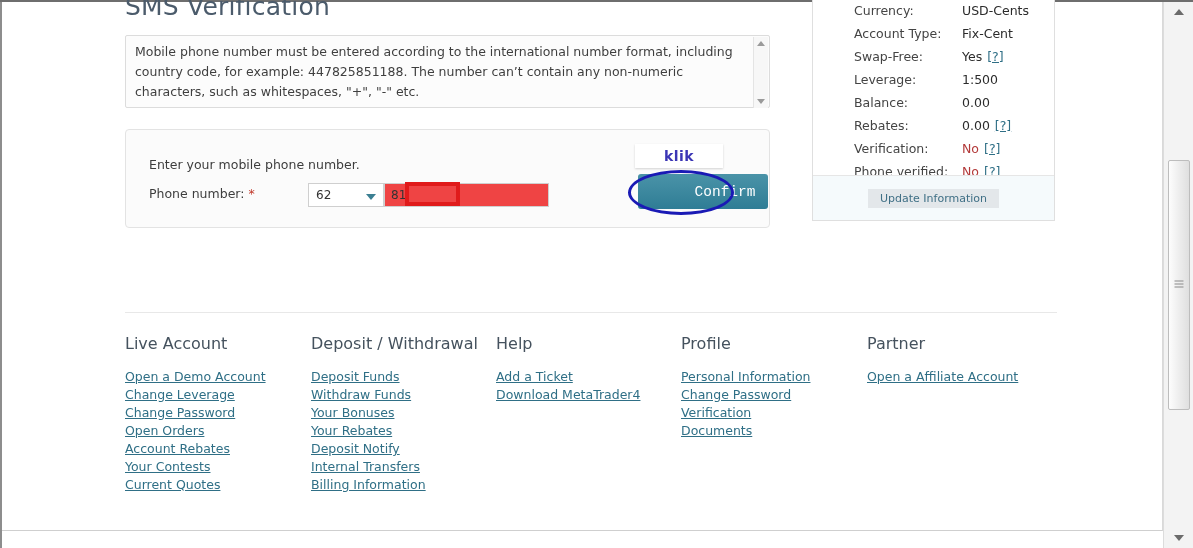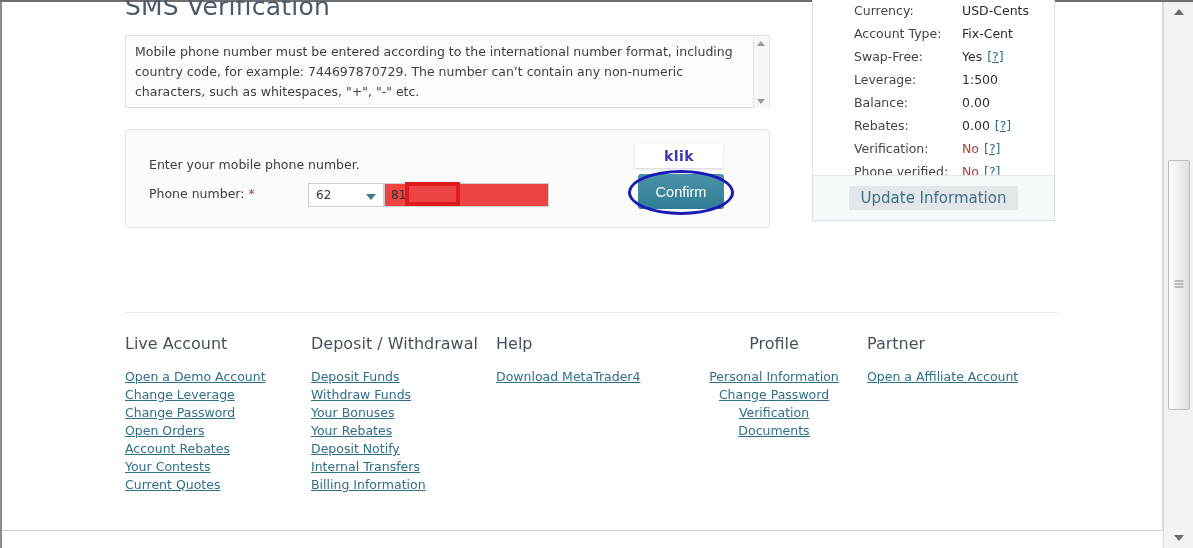"Mobile phone number must be" div.notice-text { text: 744697870729 -> 447825851188 }
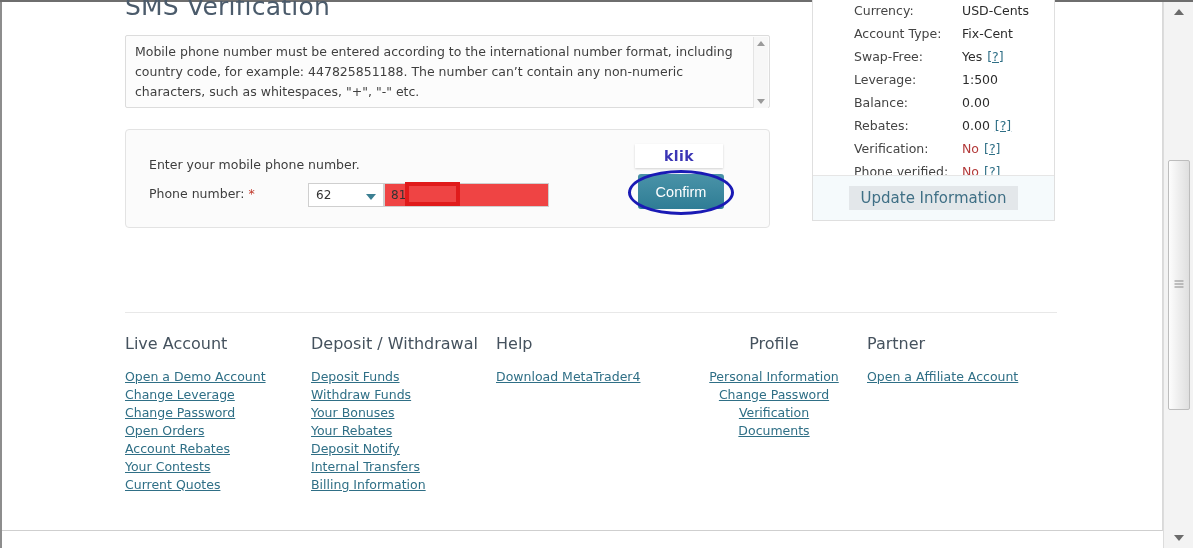"Confirm" .confirm-btn { font-family: Liberation Sans, sans-serif -> Liberation Mono, monospace; padding-left: none -> 44px }
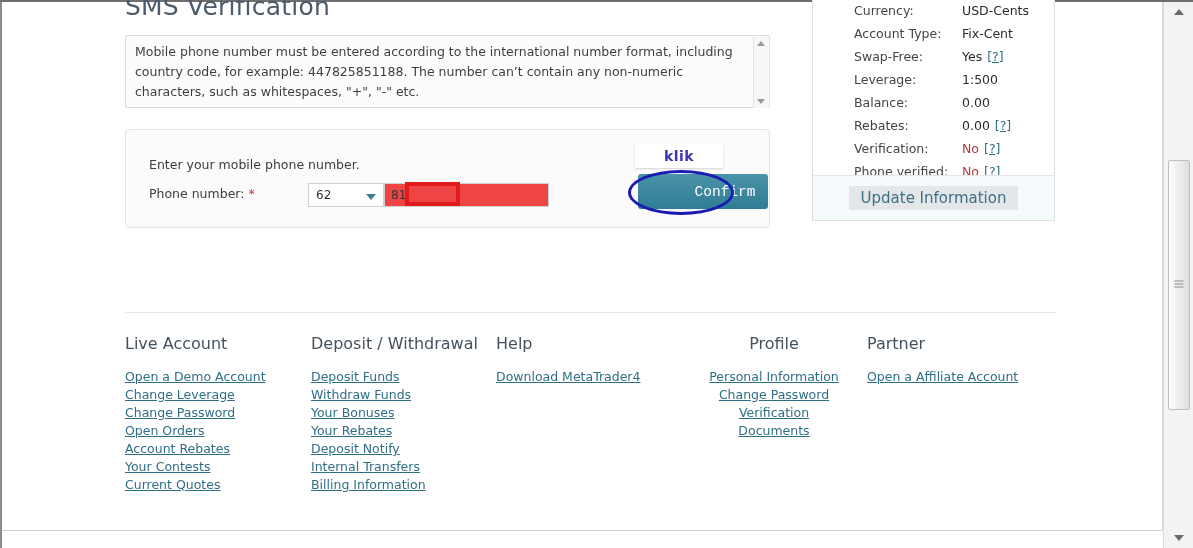"Update Information" .update-btn { font-size: 15px -> 11px }
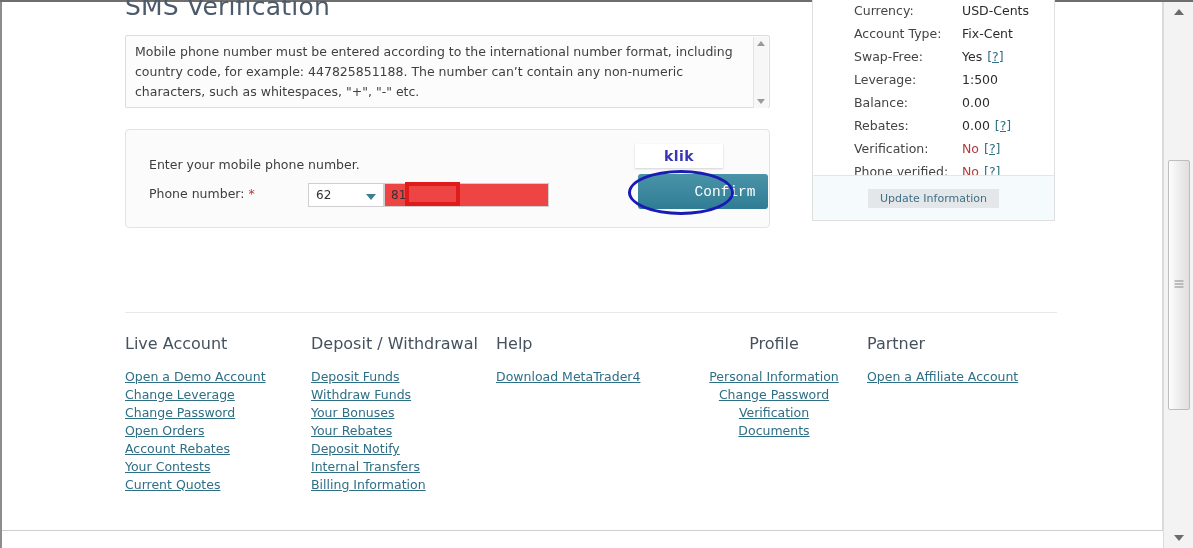"Profile" .f-col.c3 { text-align: center -> none }
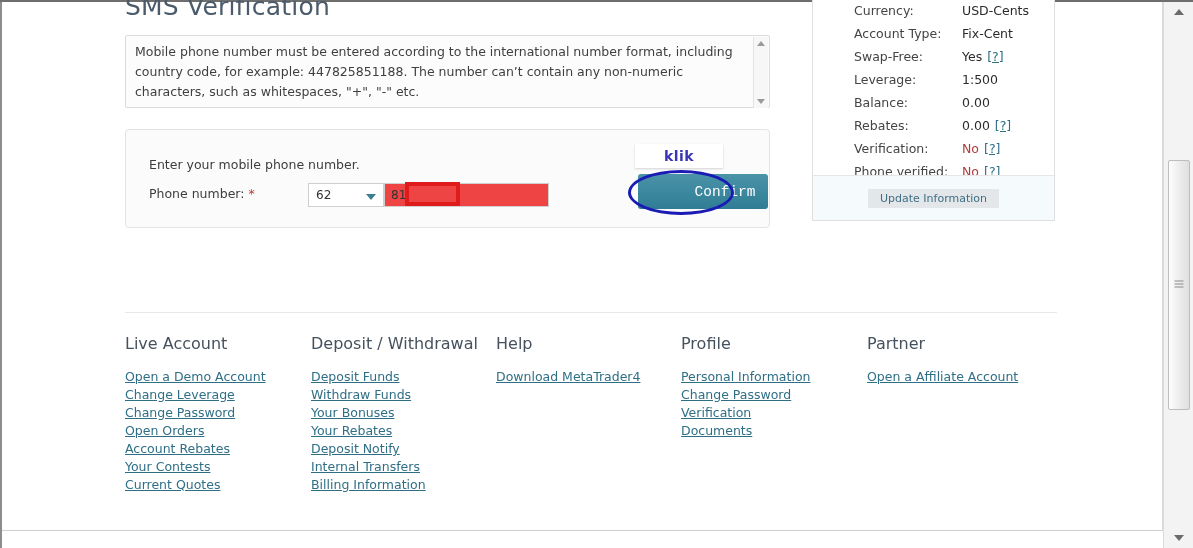"Add a Ticket" span.f-link { html: none -> <span>Add a Ticket</span> }
